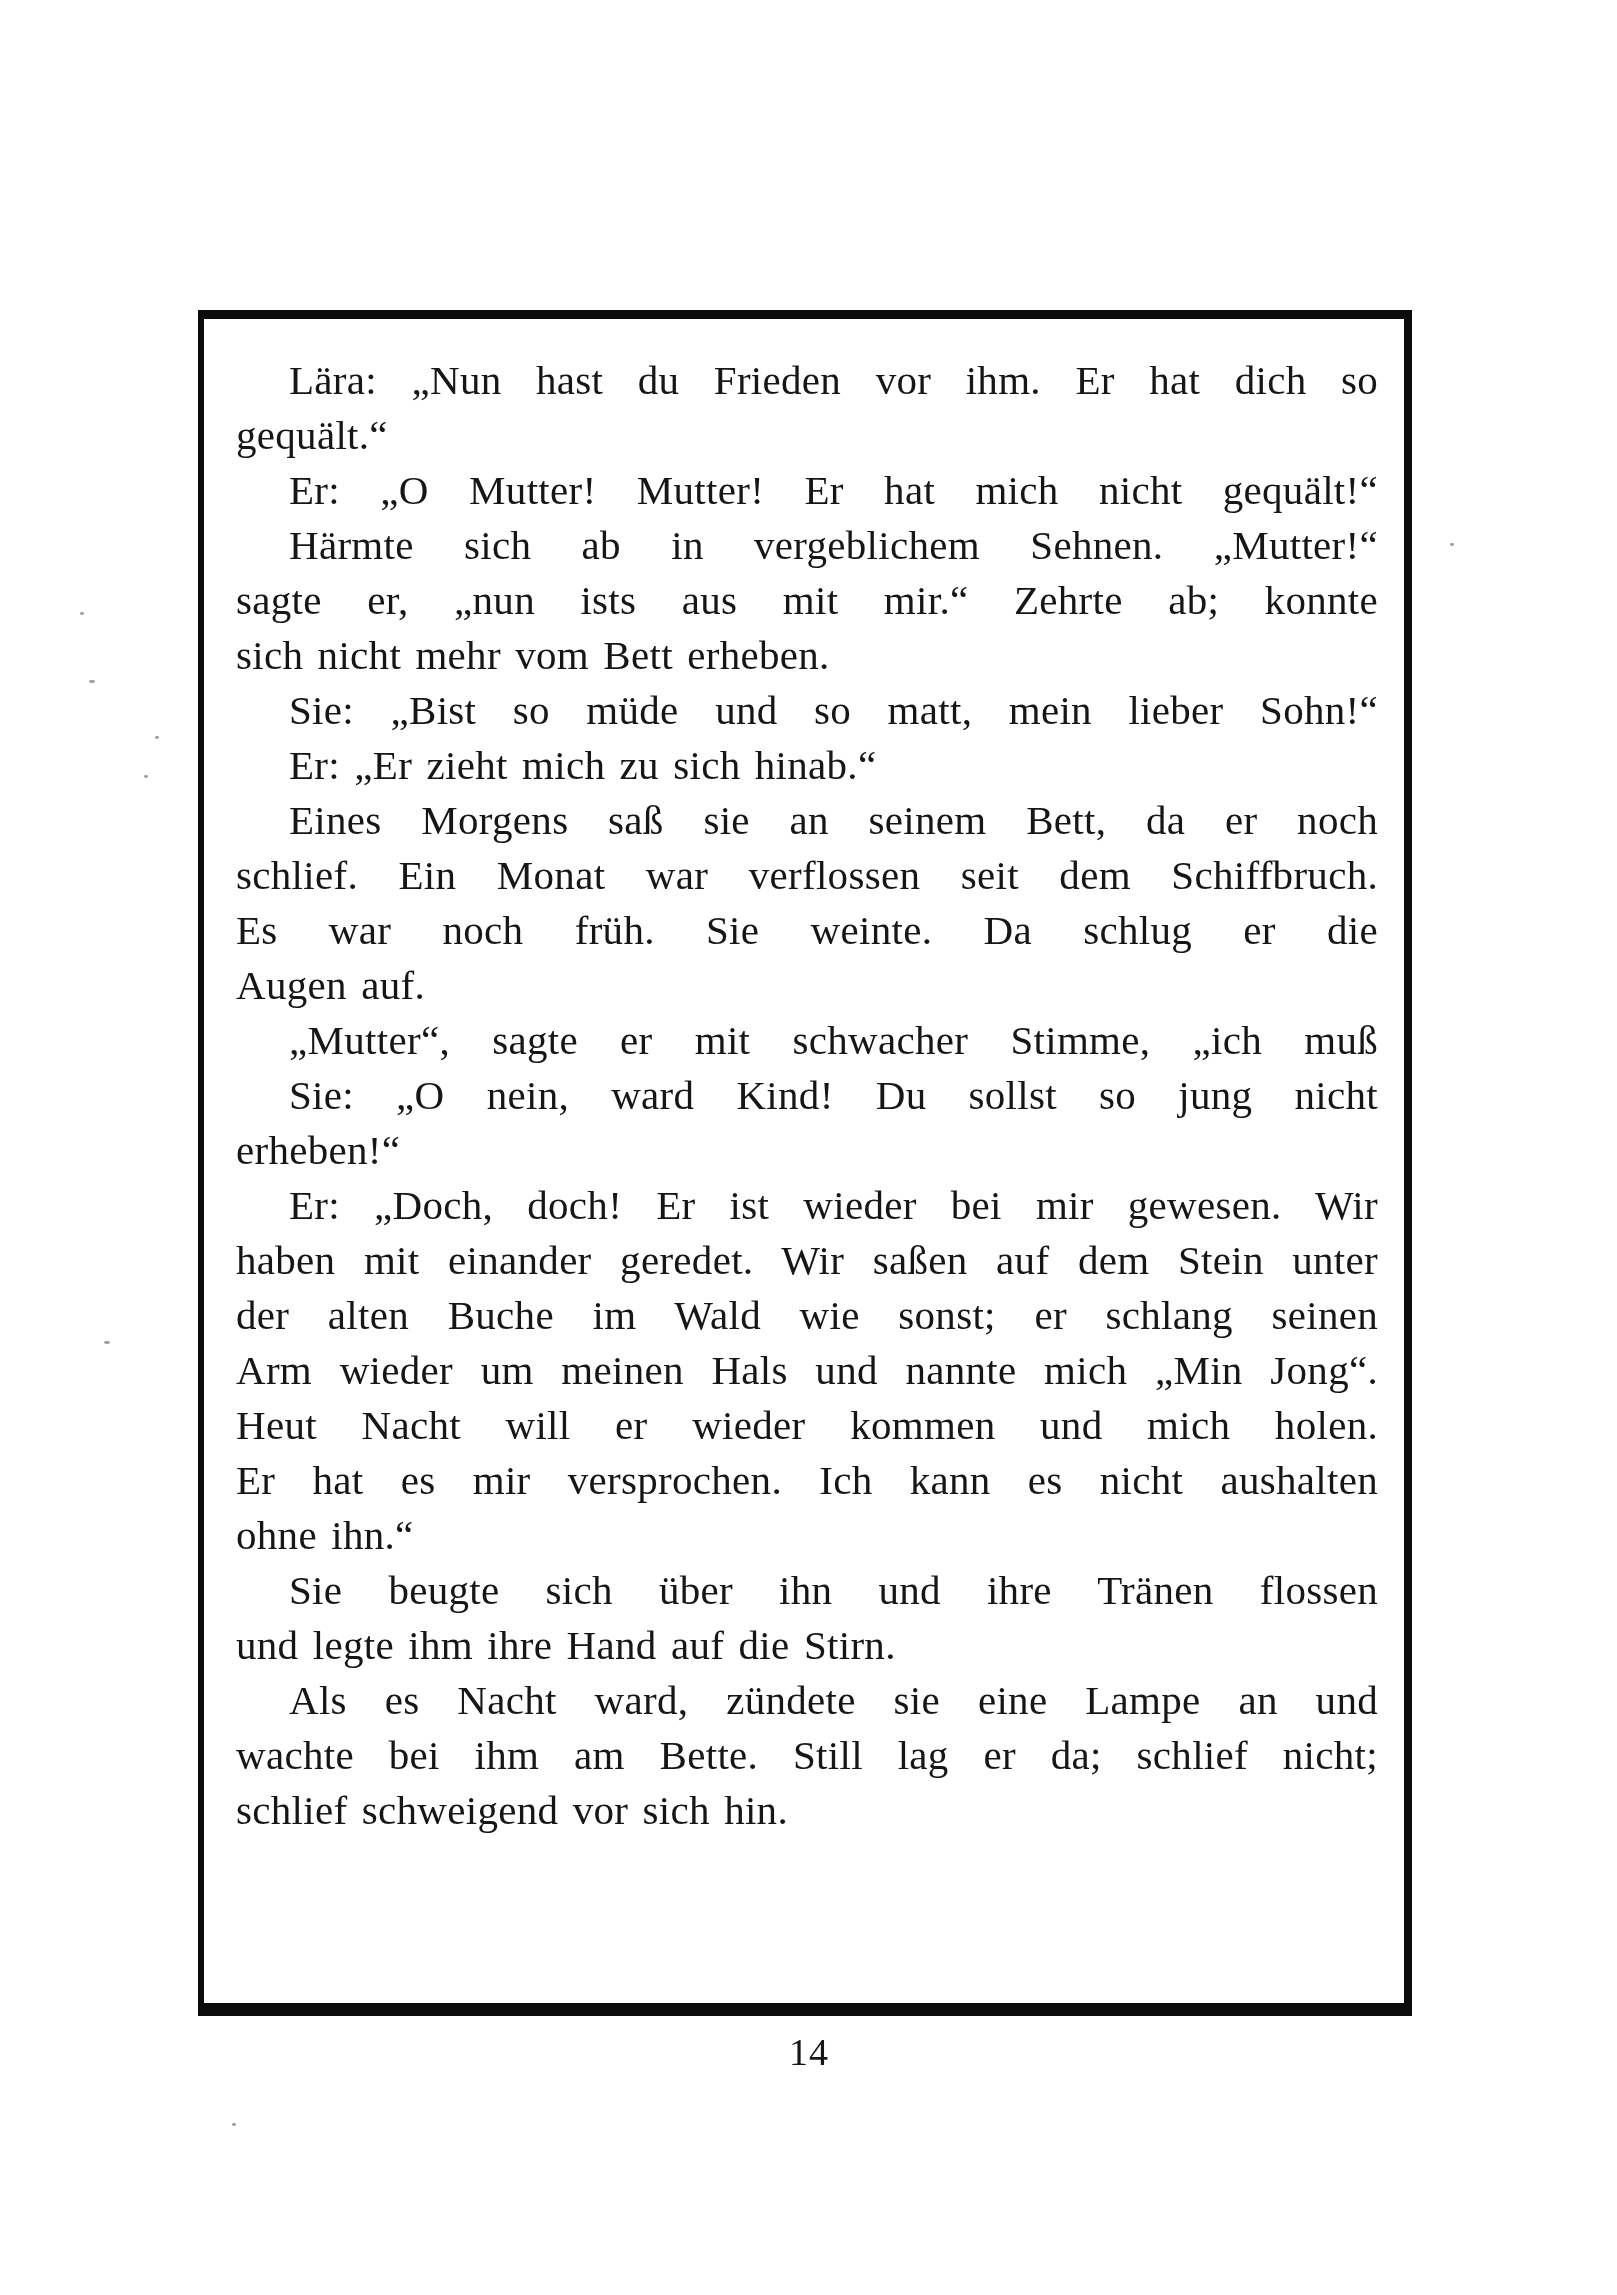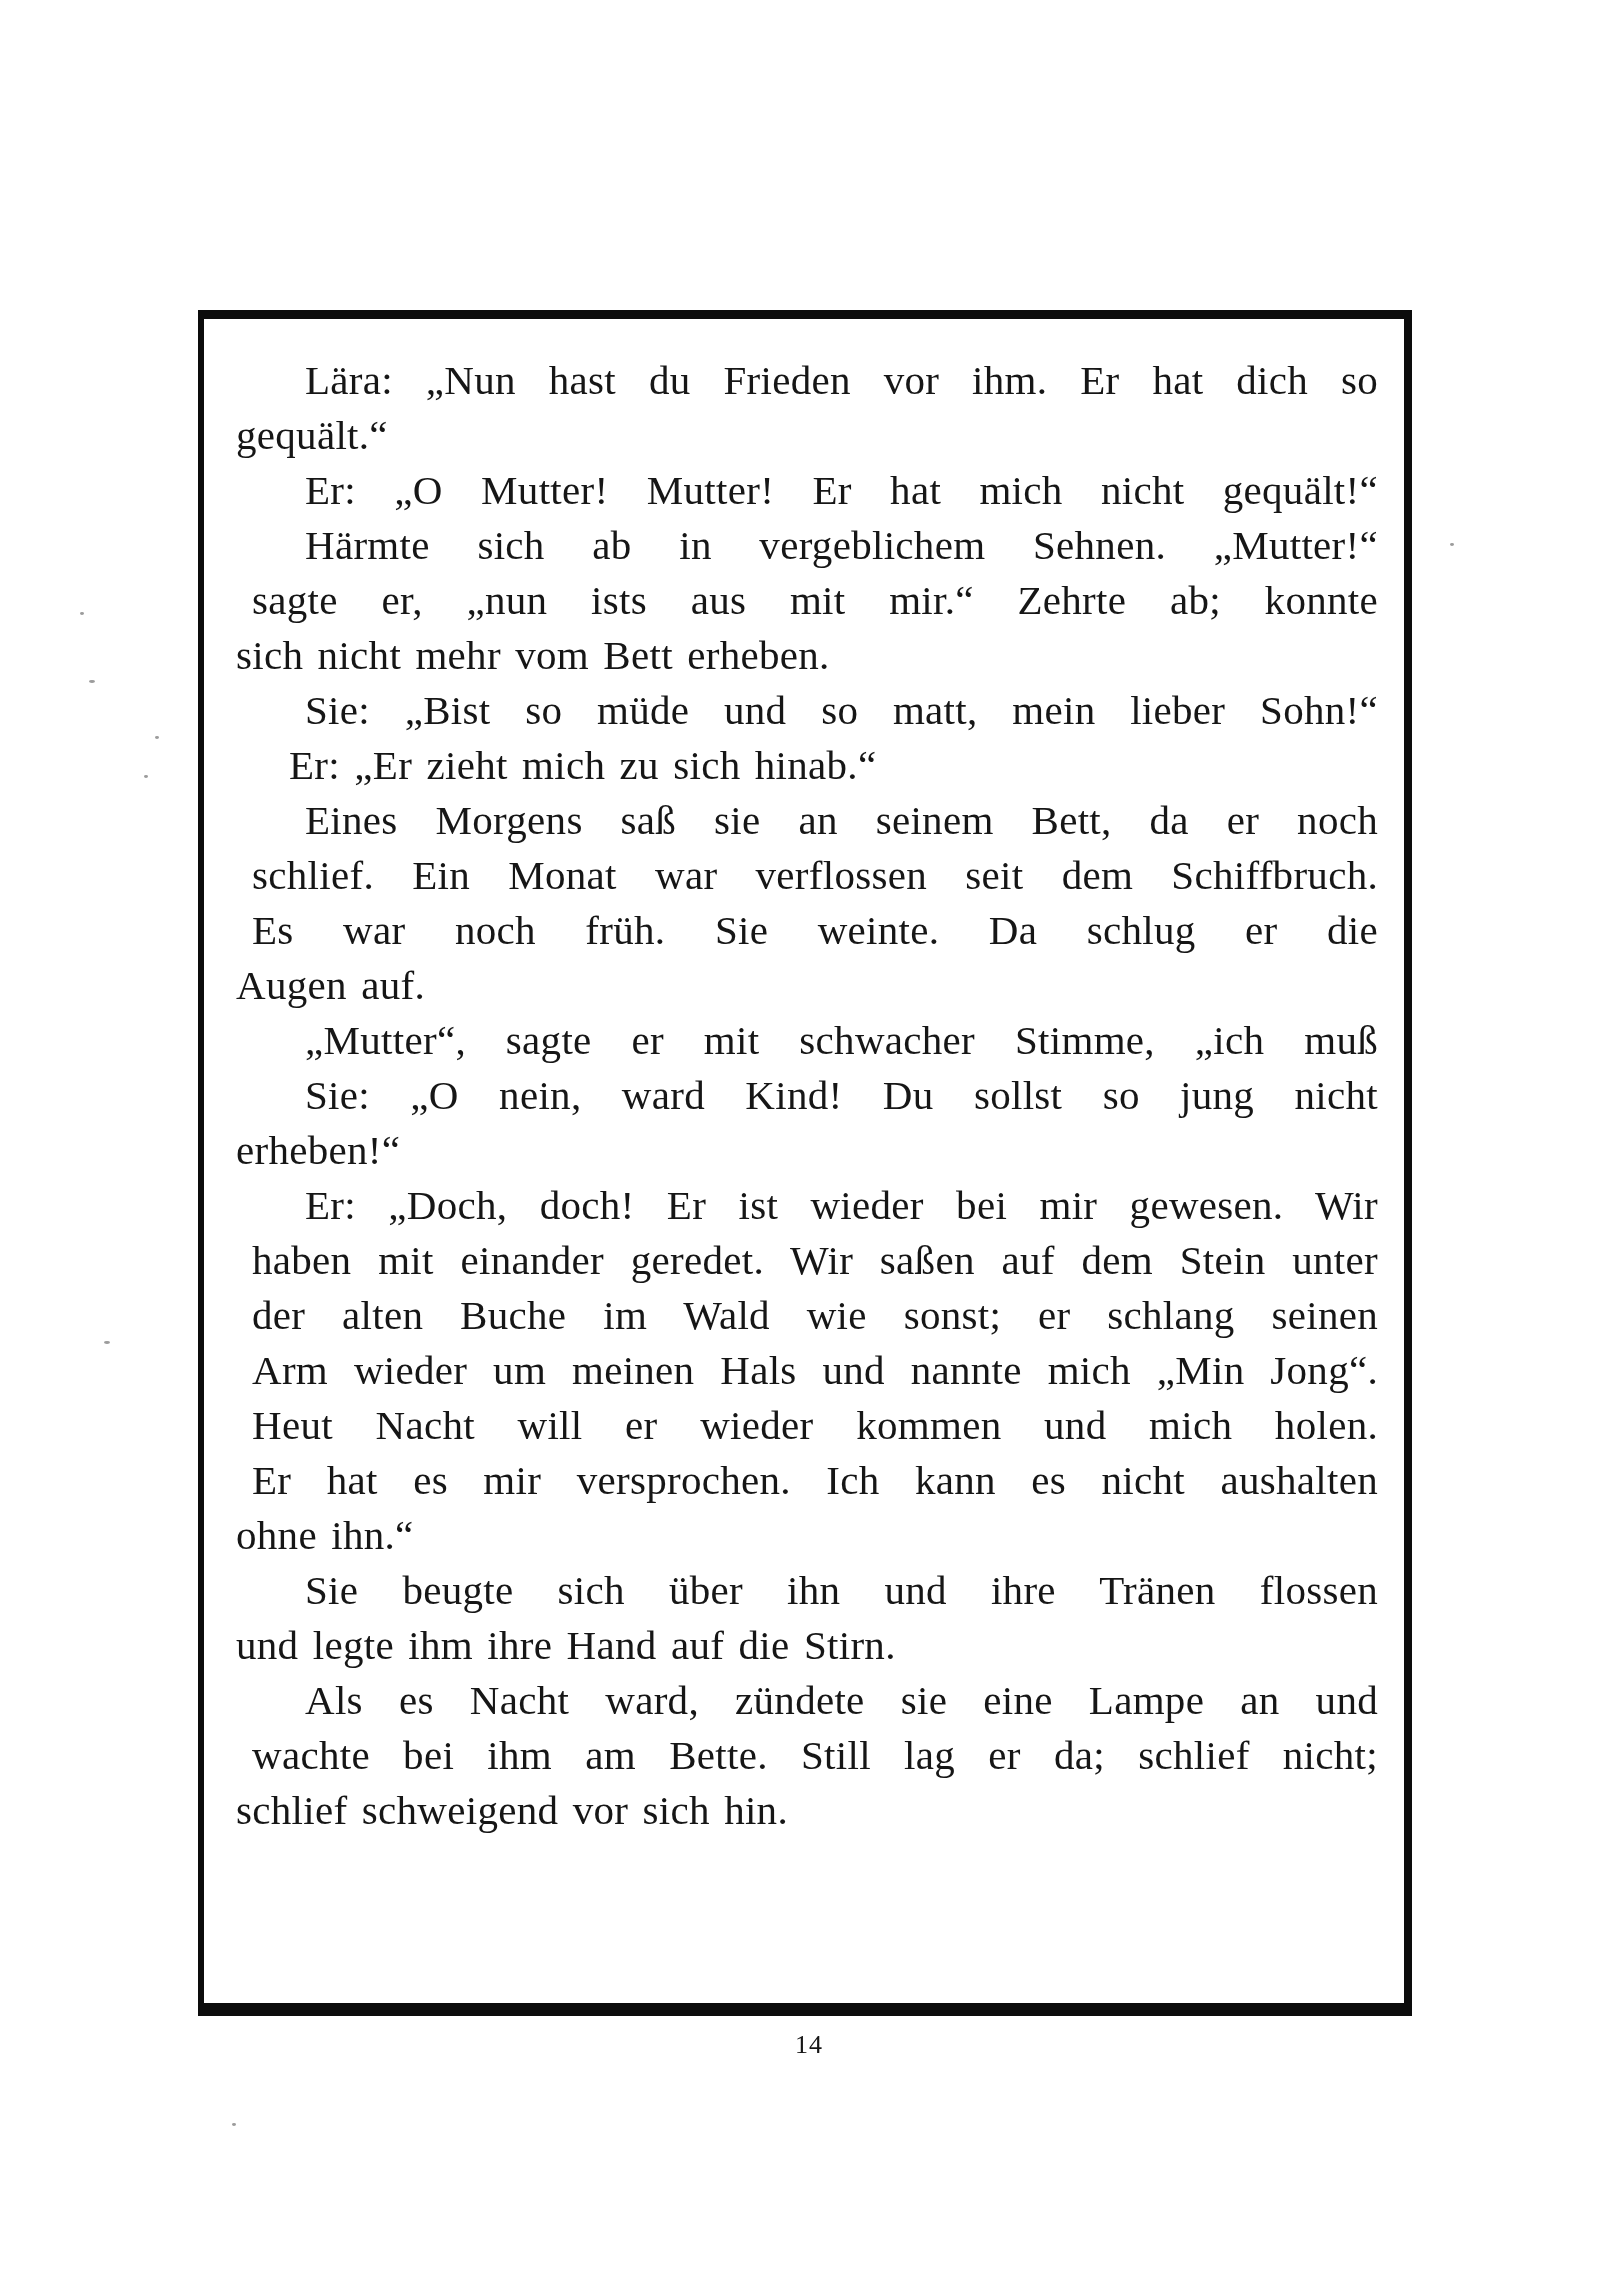"Lära: „Nun hast du Frieden" .ln.just { margin-left: 16px -> none }
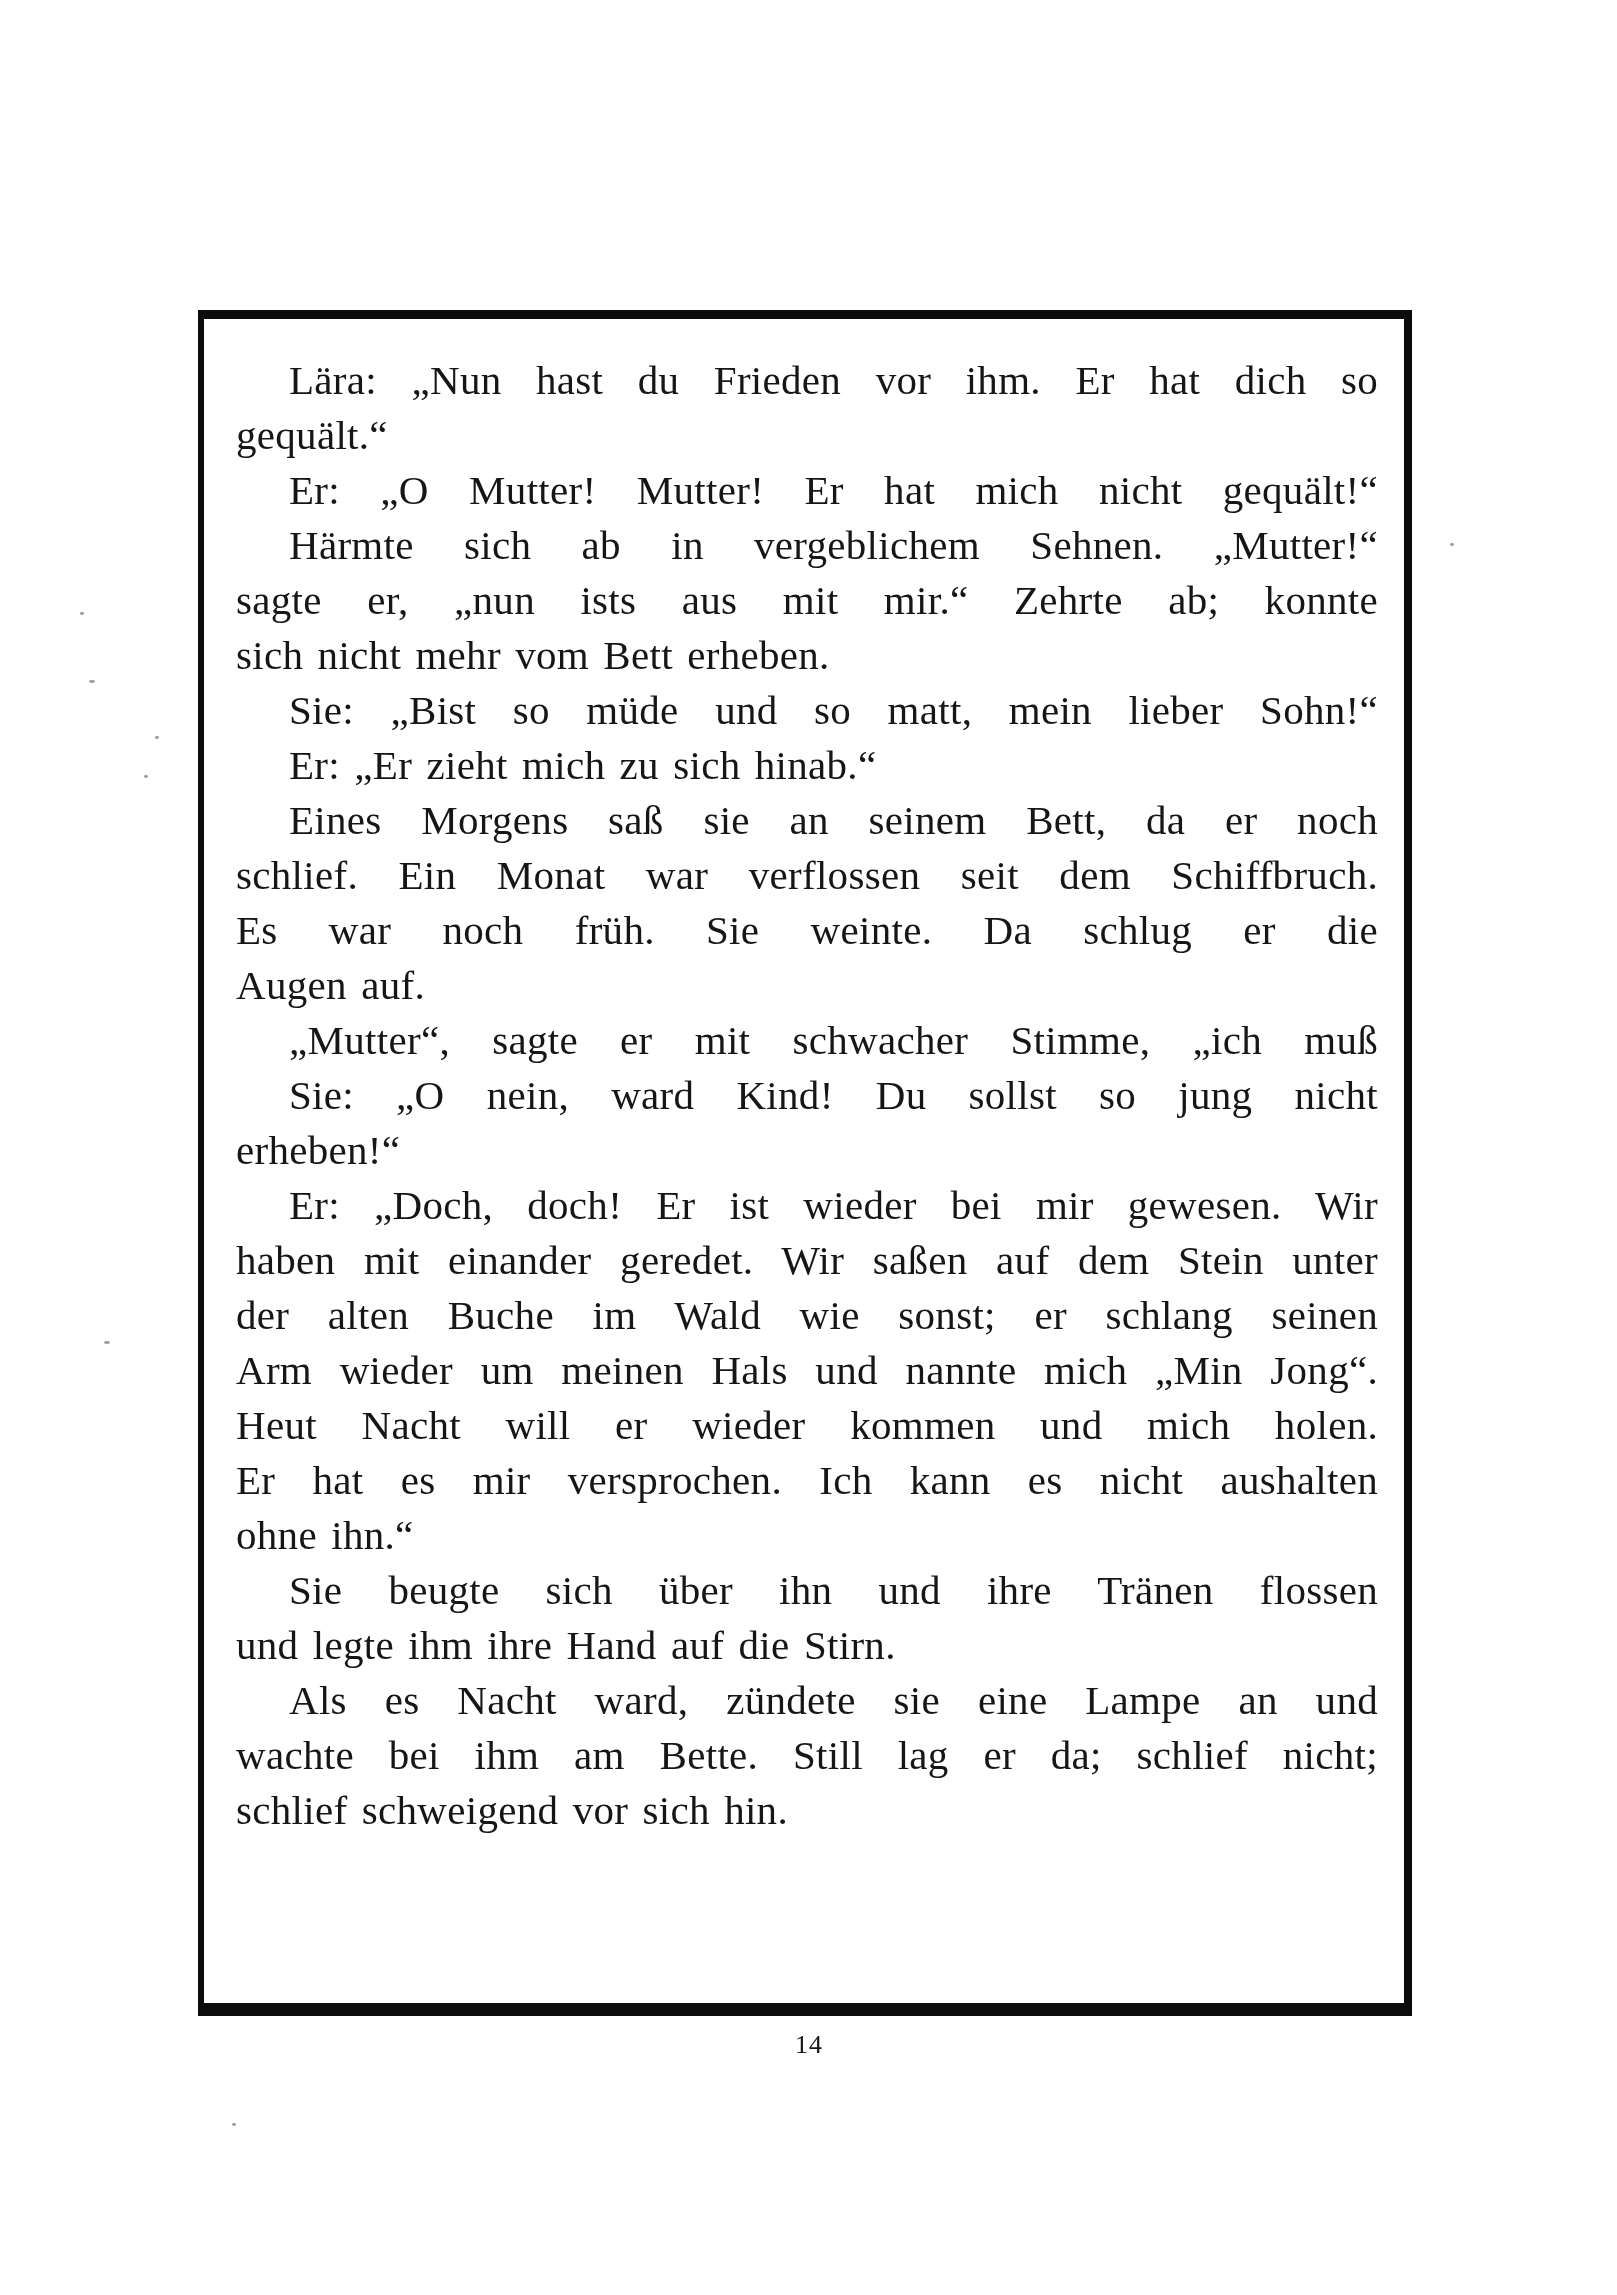"14" .pagenum { font-size: 26px -> 38px }
